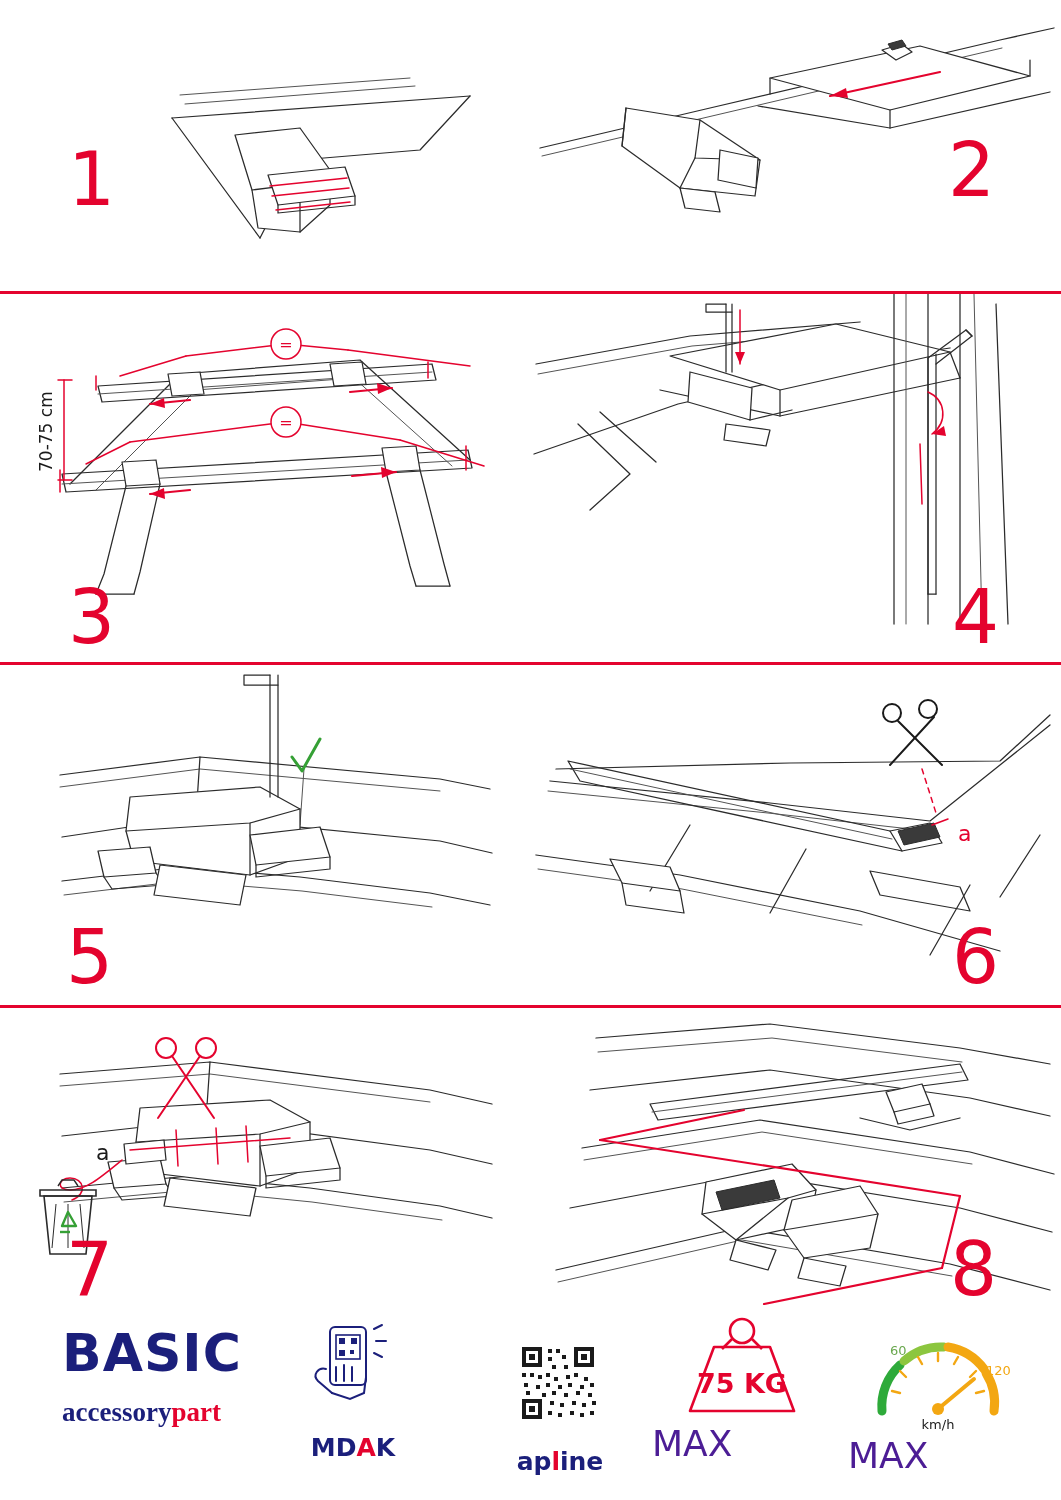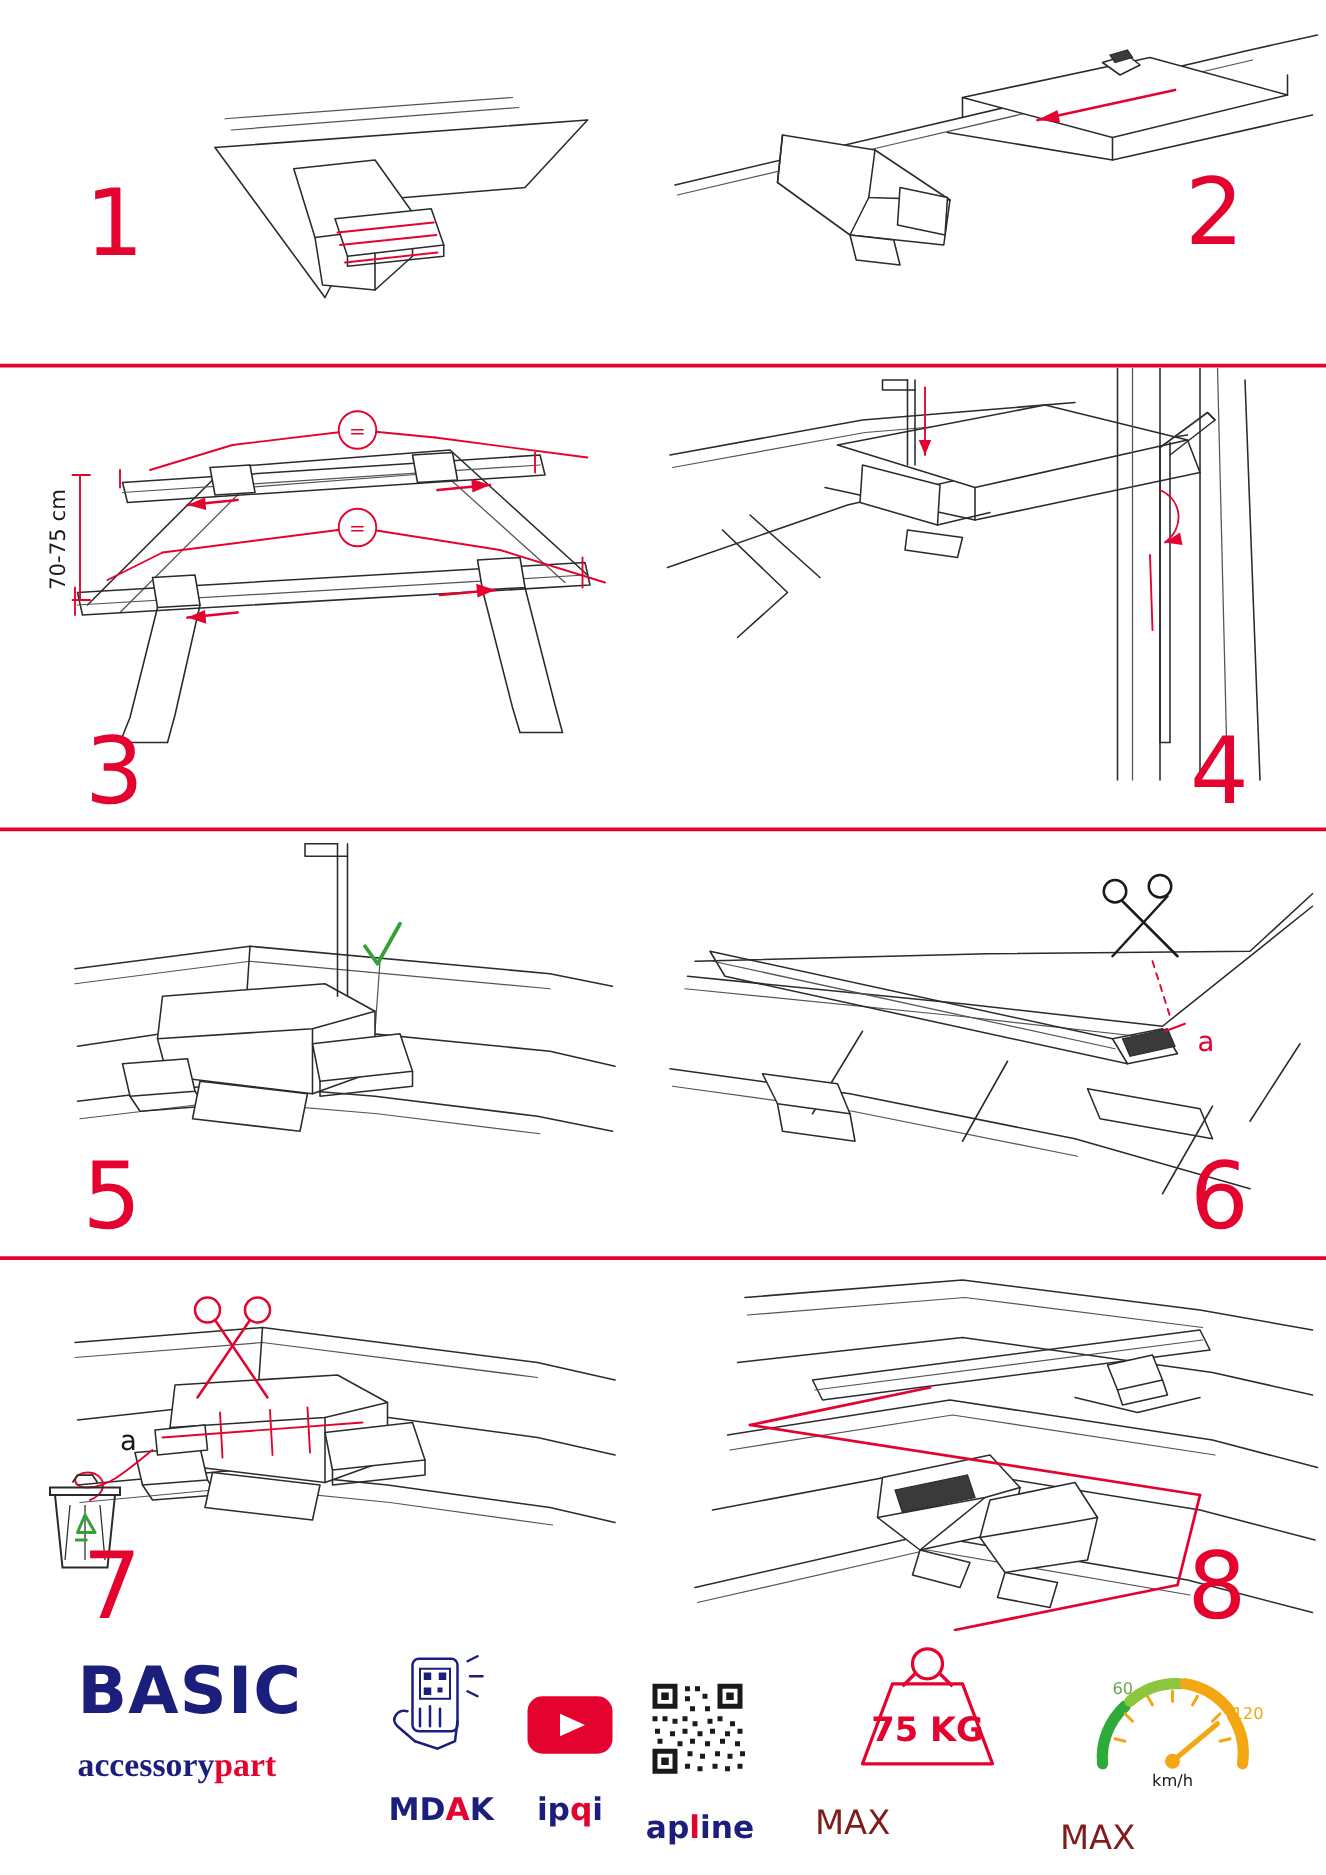"ipqi" div.logo-cell { html: <div> <svg> <rect></rect> <path></path> </svg> <div> <span>ip</span><span>q</span><span>i</span> </div> </div> -> none }
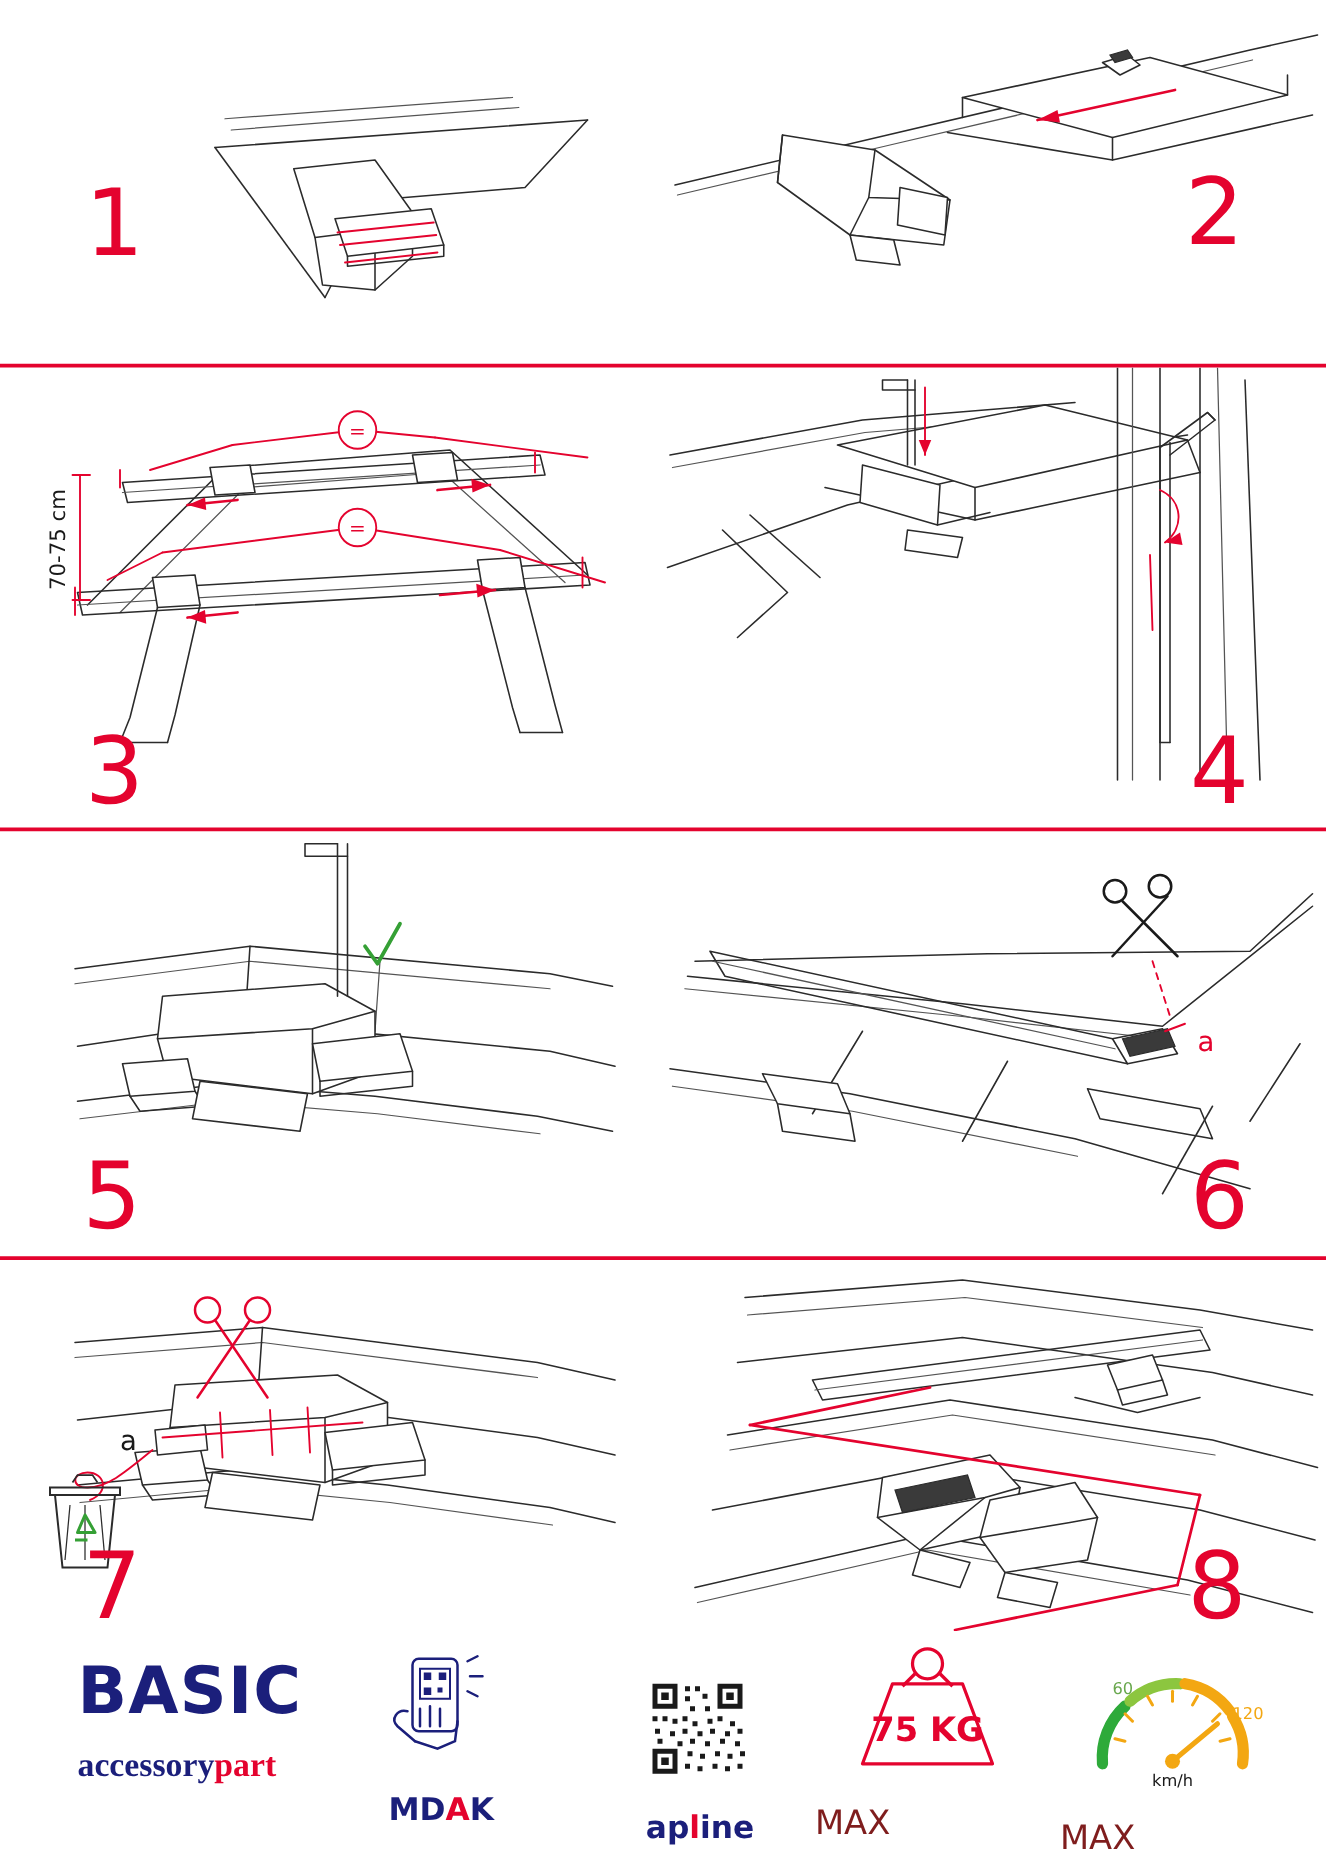"MAX" .max-label { color: #7f1d1d -> #4c1d95; font-size: 27px -> 36px; margin-top: 20px -> 0 }
